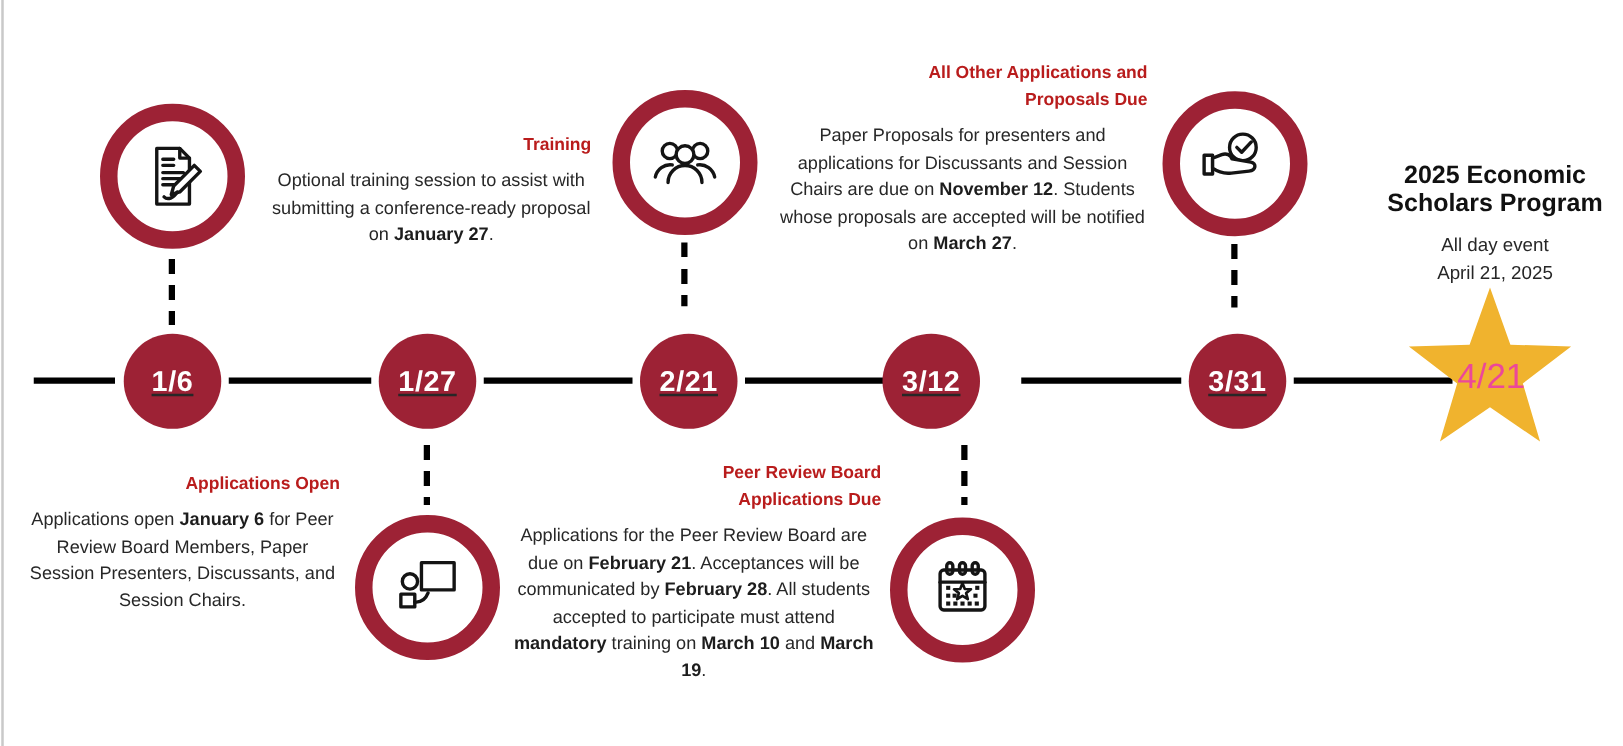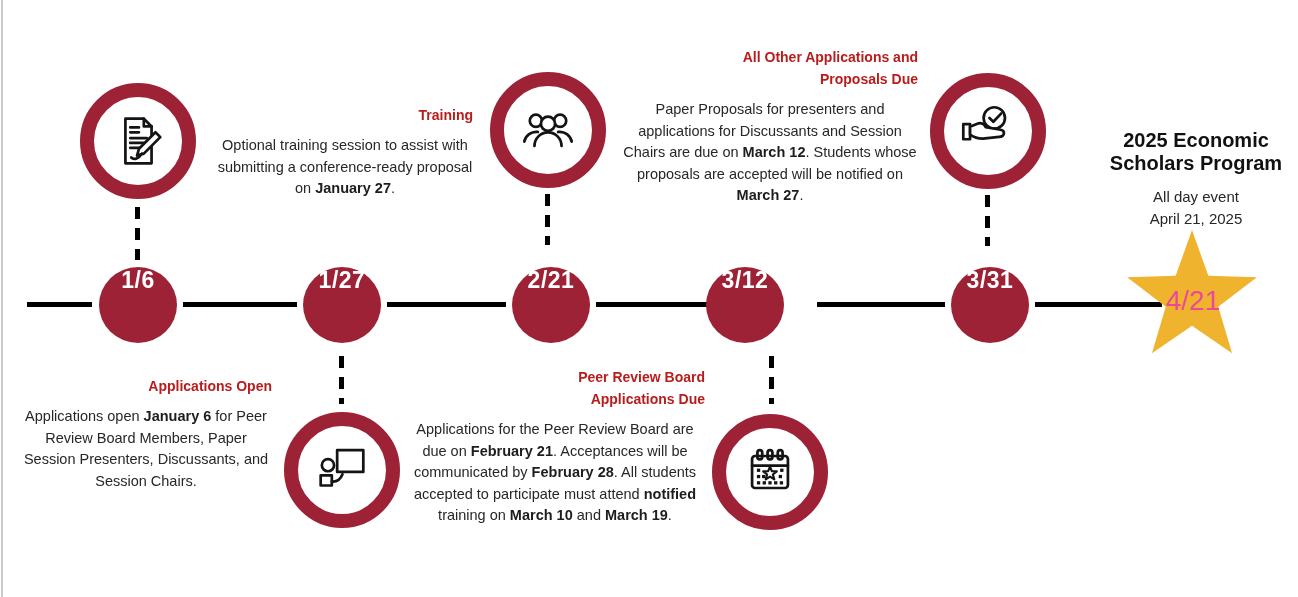"March 12" b { text: March -> November }
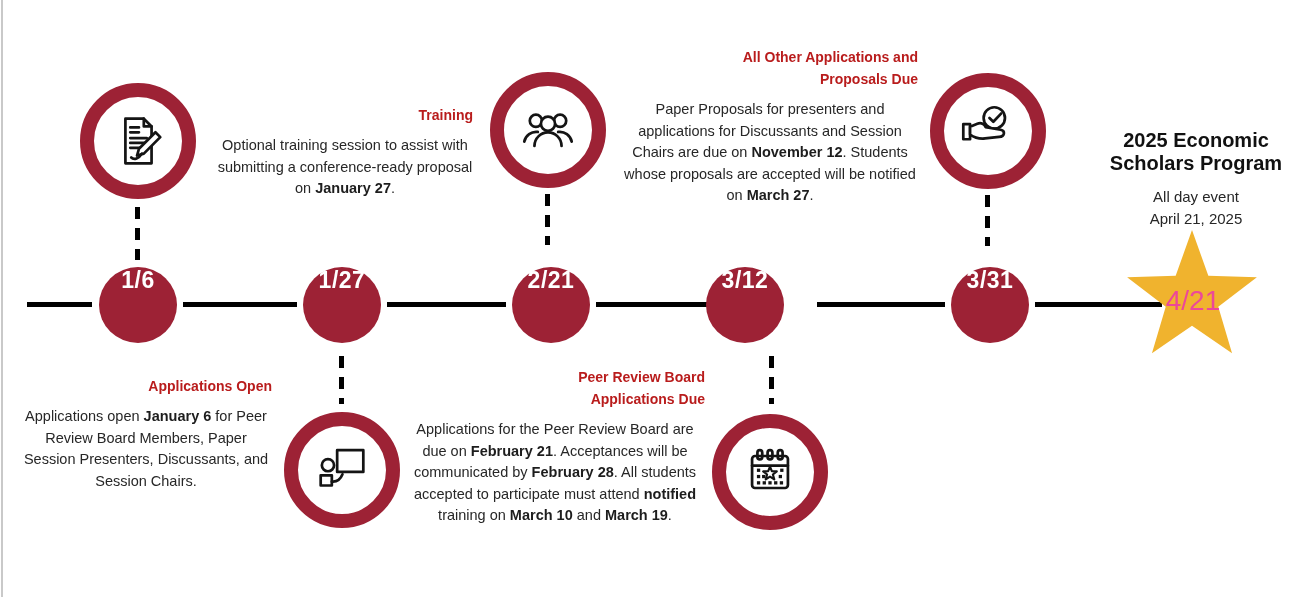"1/6" .node { align-items: none -> center; text-decoration: none -> underline }
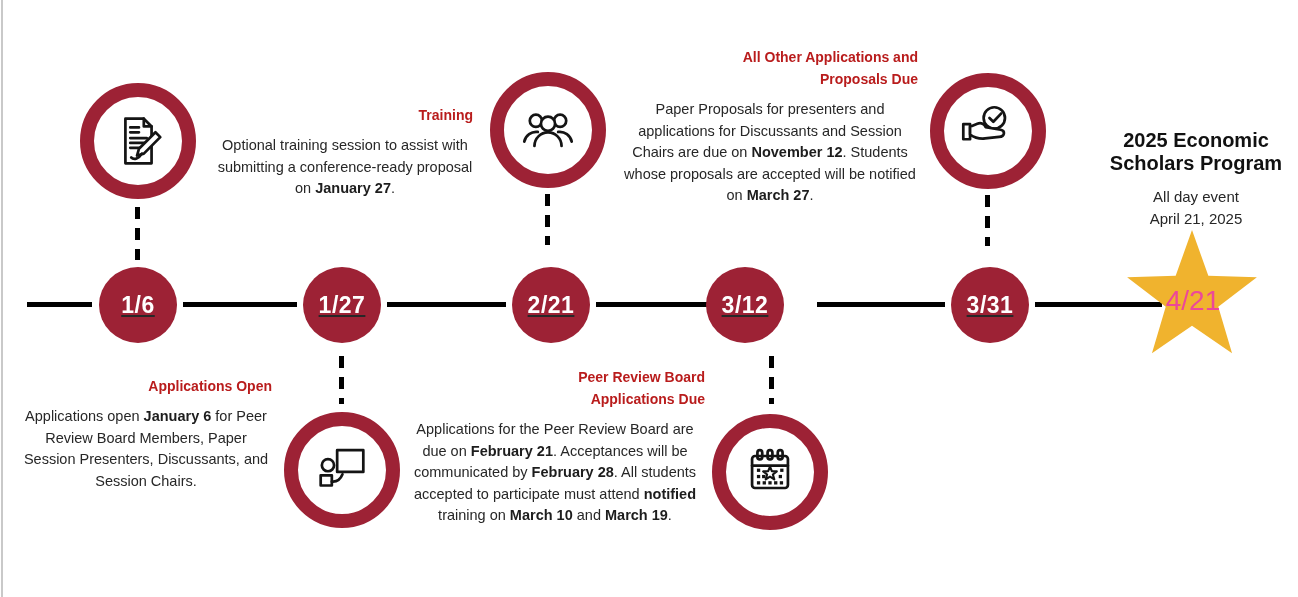"notified" b { text: notified -> mandatory }
